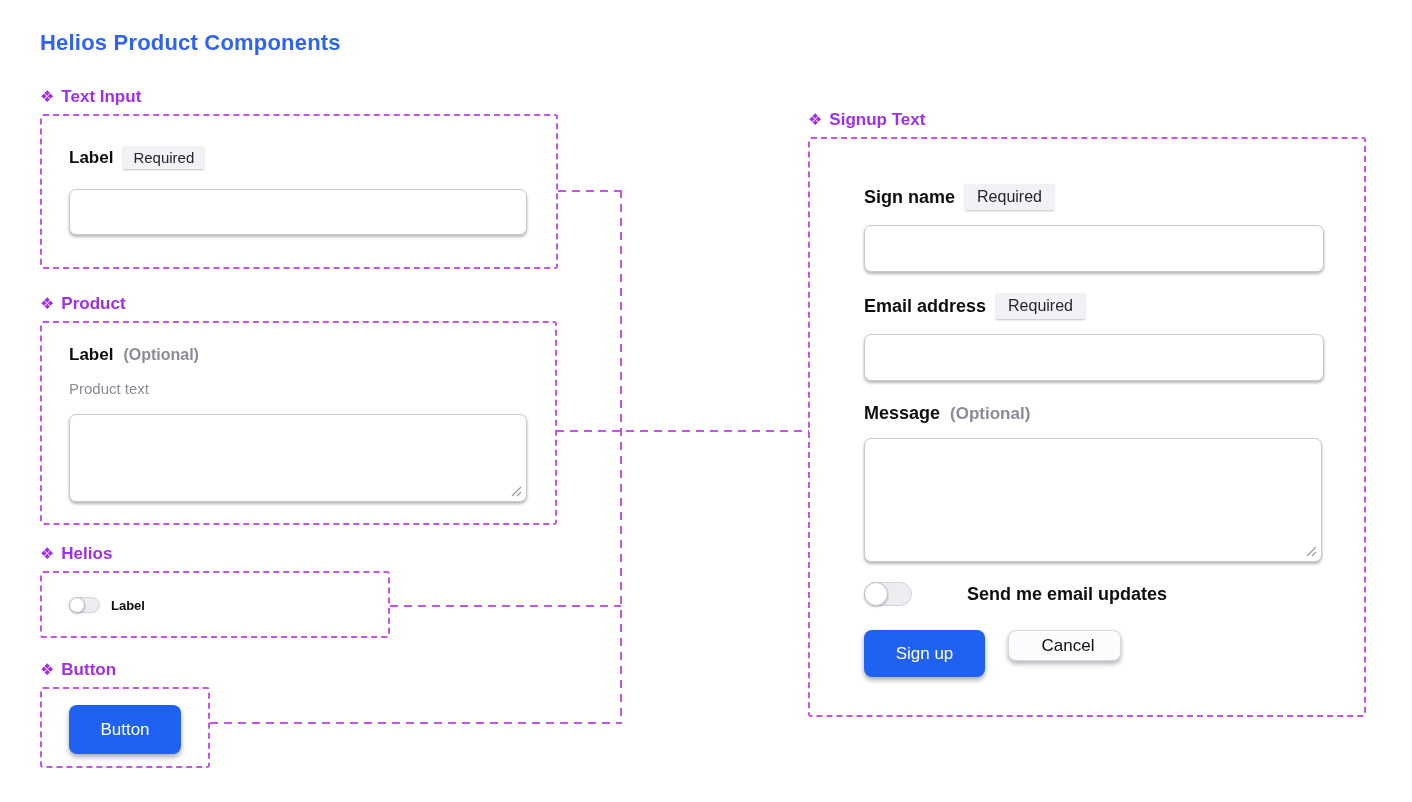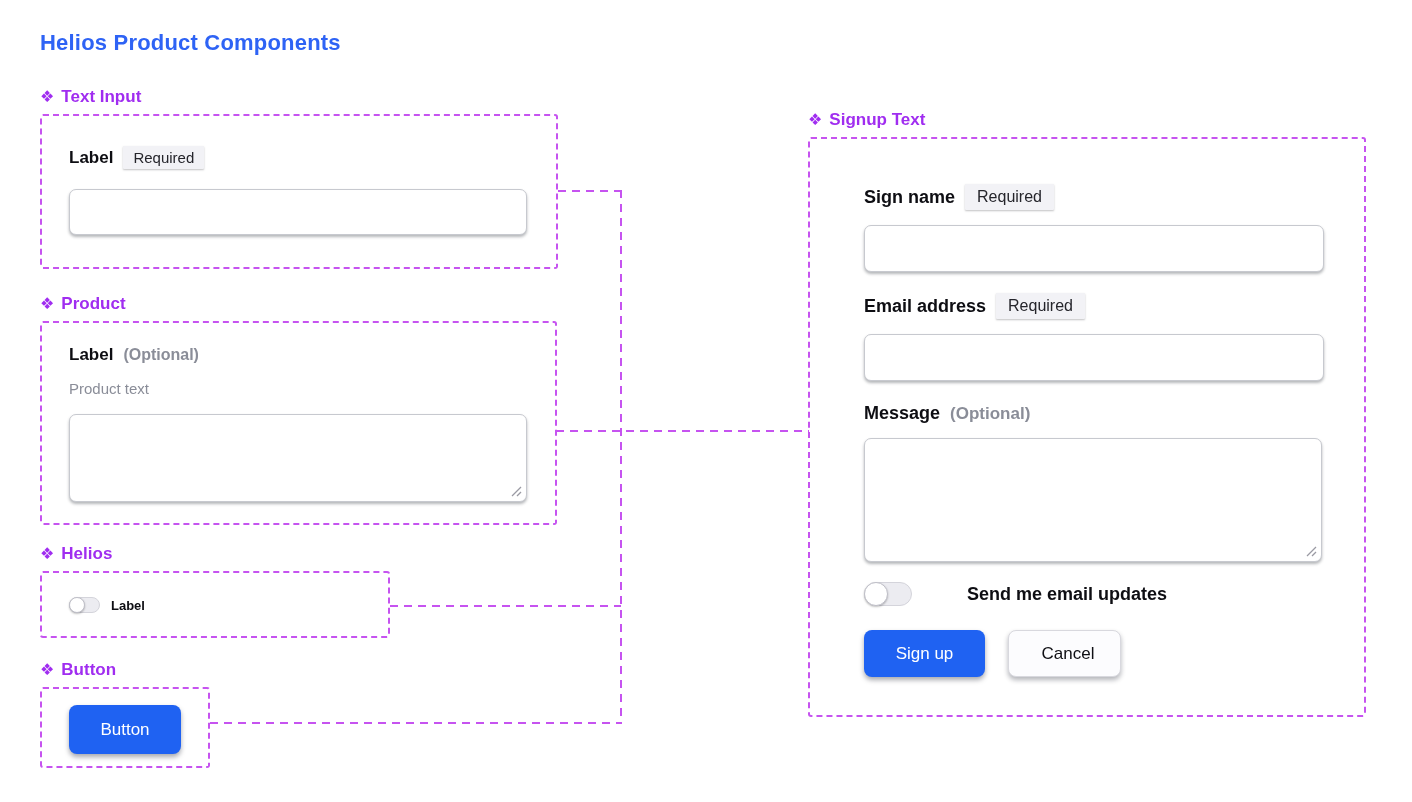"Cancel" button.abs { height: 47px -> 31px }
